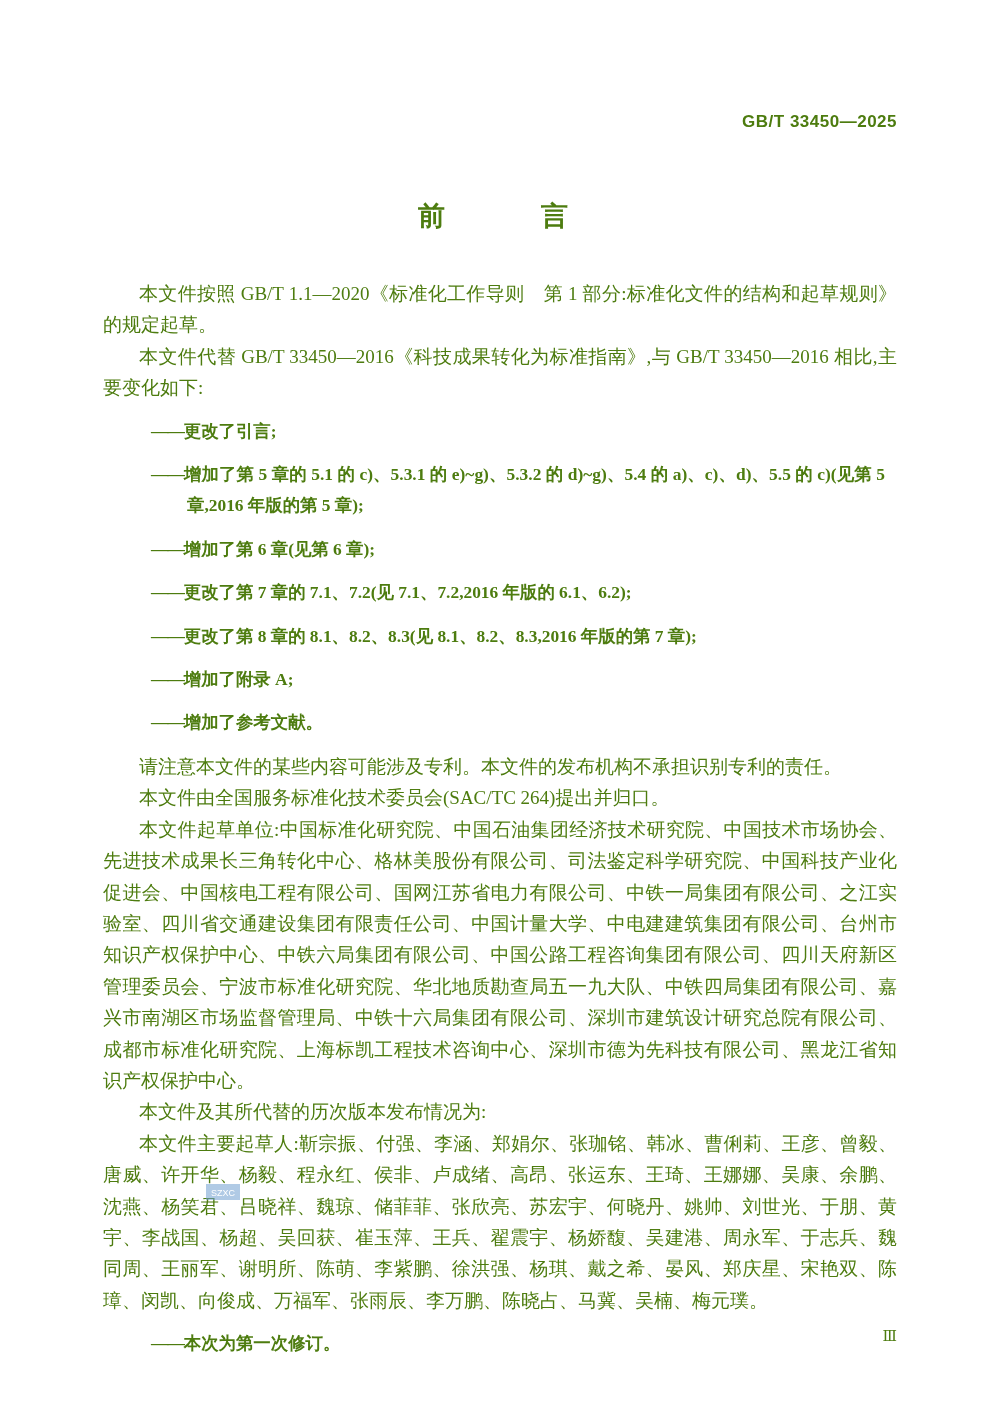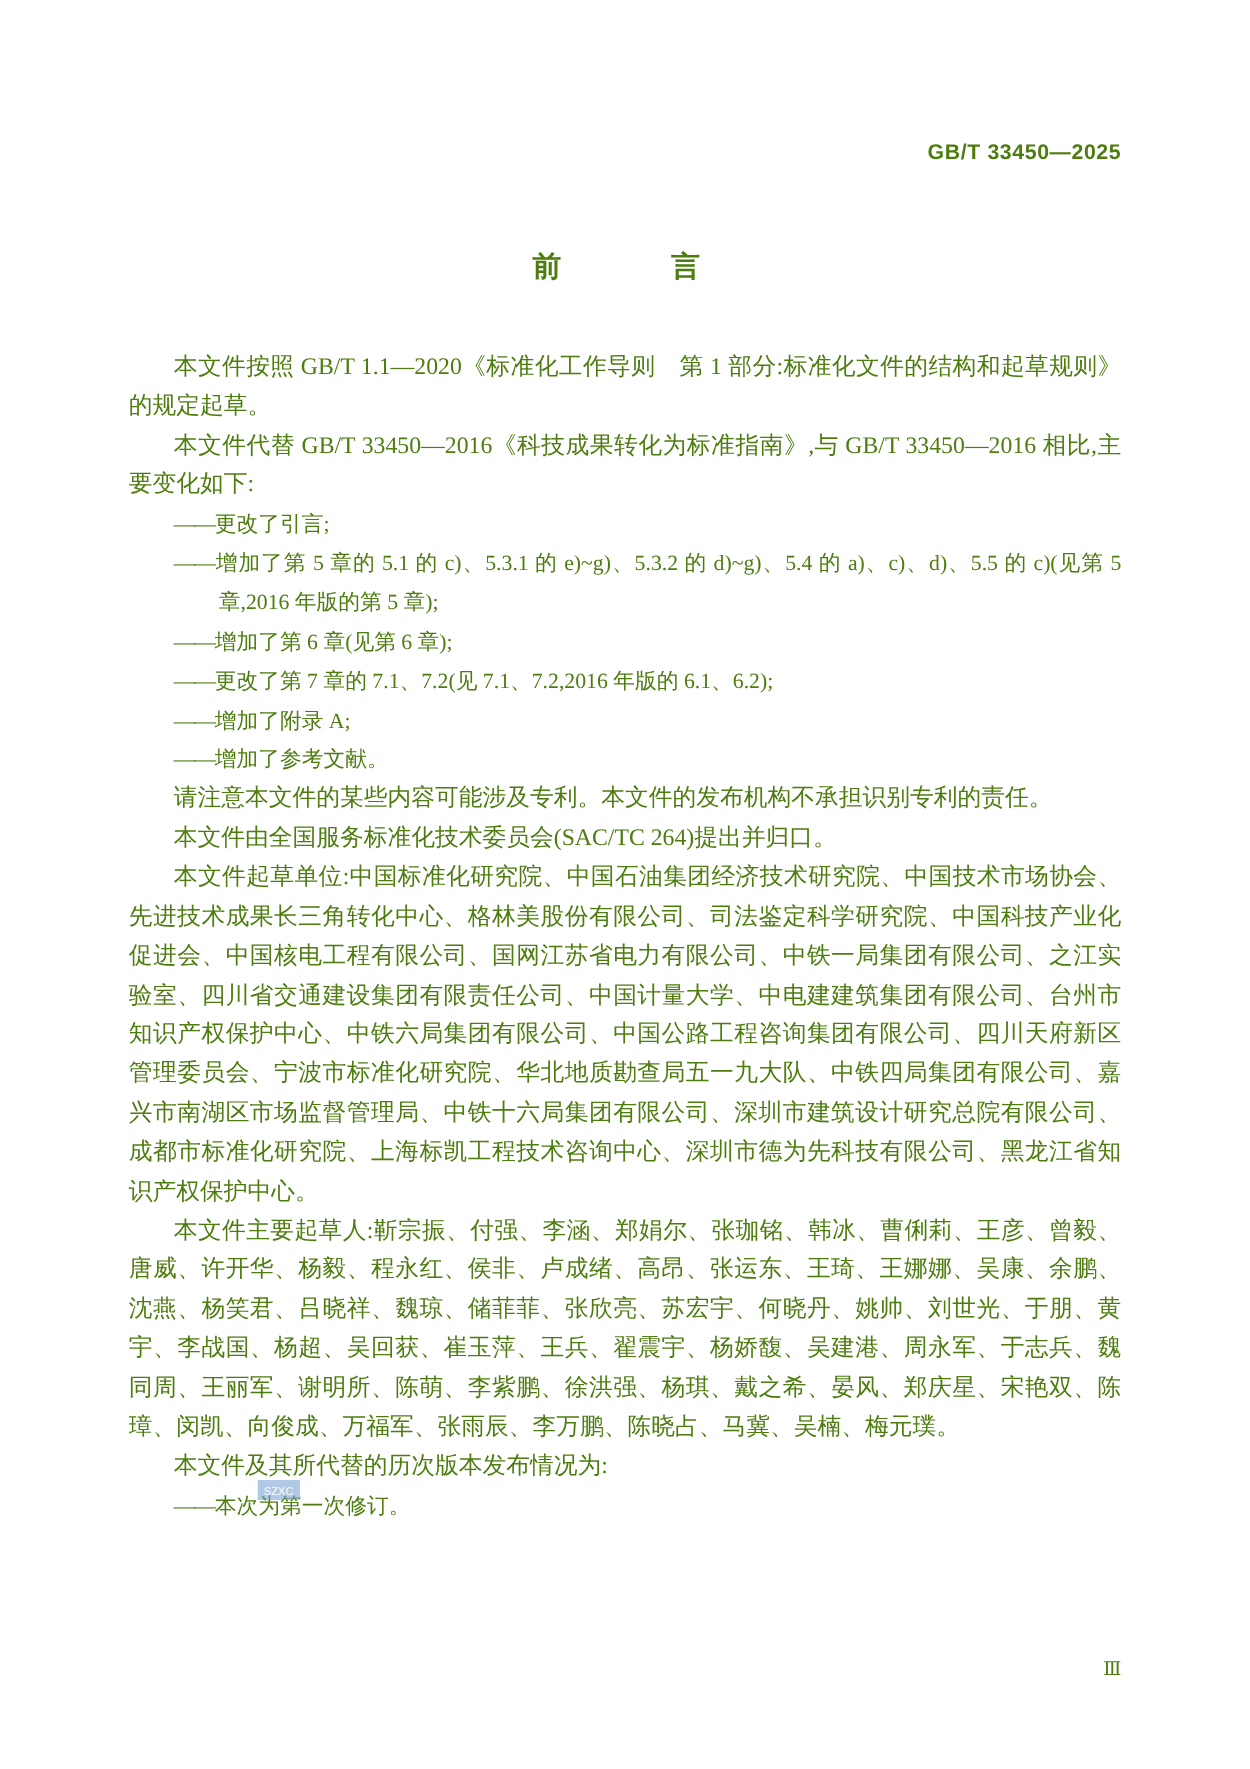"前 言" .title { font-size: 23px -> 27px }
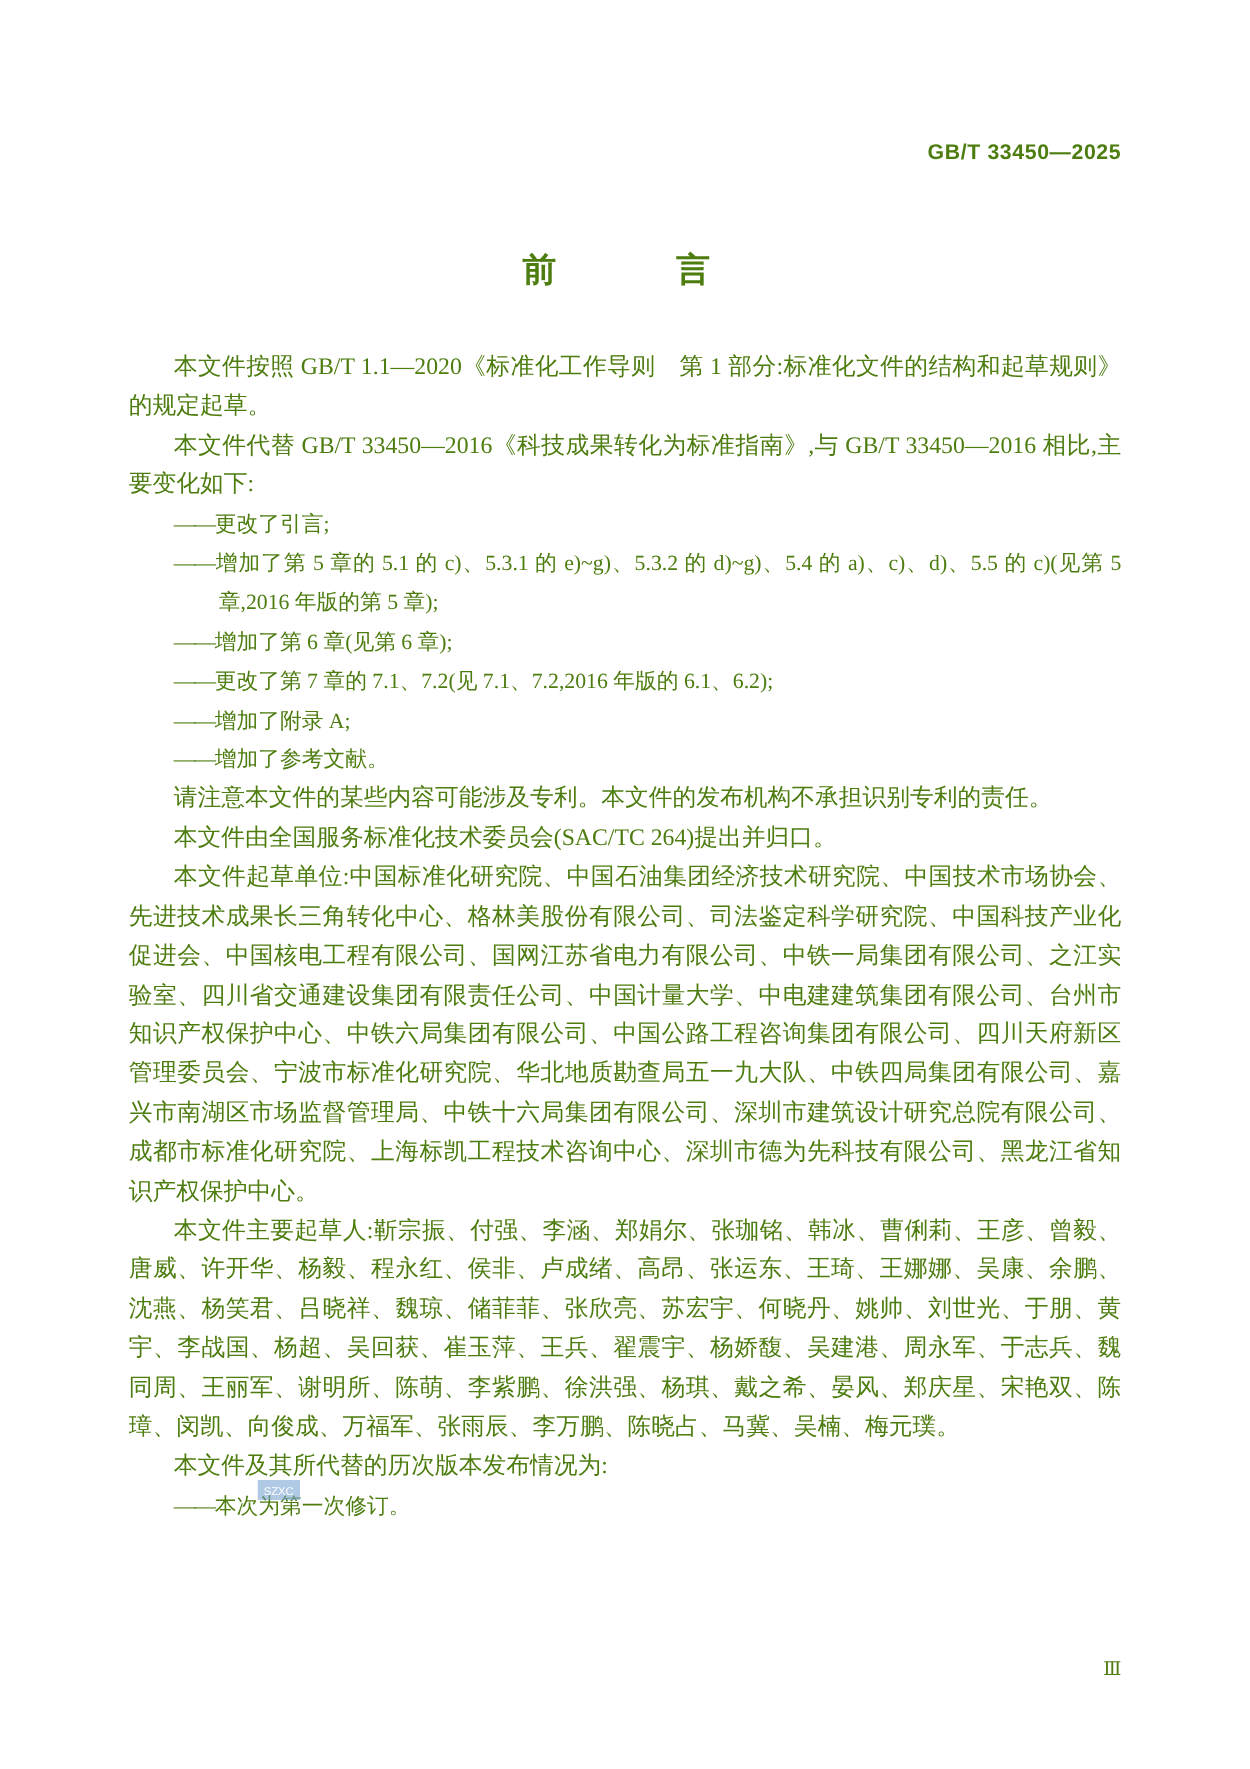"——更改了引言;" .dashitem { font-weight: none -> bold; margin: 0 -> 12px }
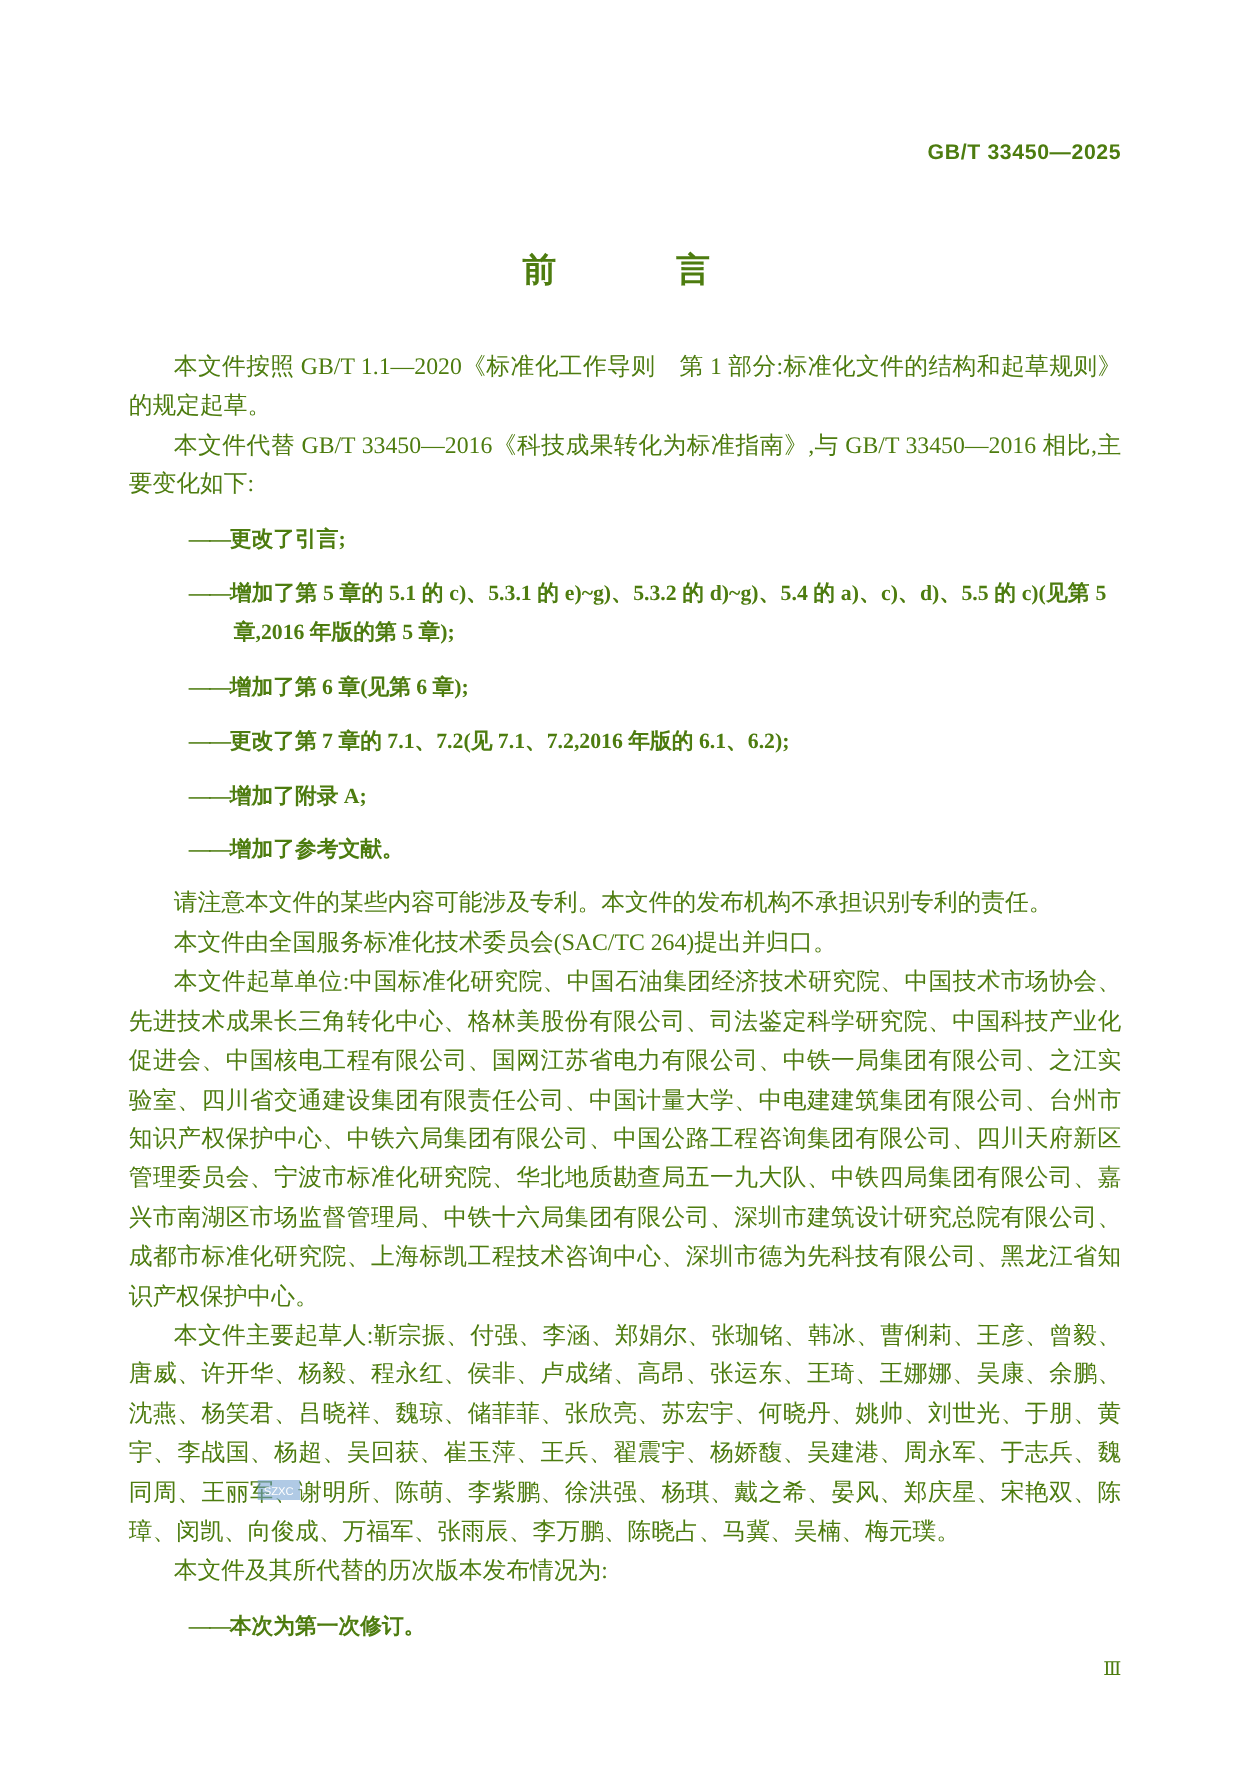"——更改了第 8 章的 8.1、8.2、8.3(见" p.dashitem { html: none -> <p><span>——</span><span>更改了第 8 章的 8.1、8.2、8.3(见 8.1、8.2、8.3,2016 年版的第 7 章);</span></p> }
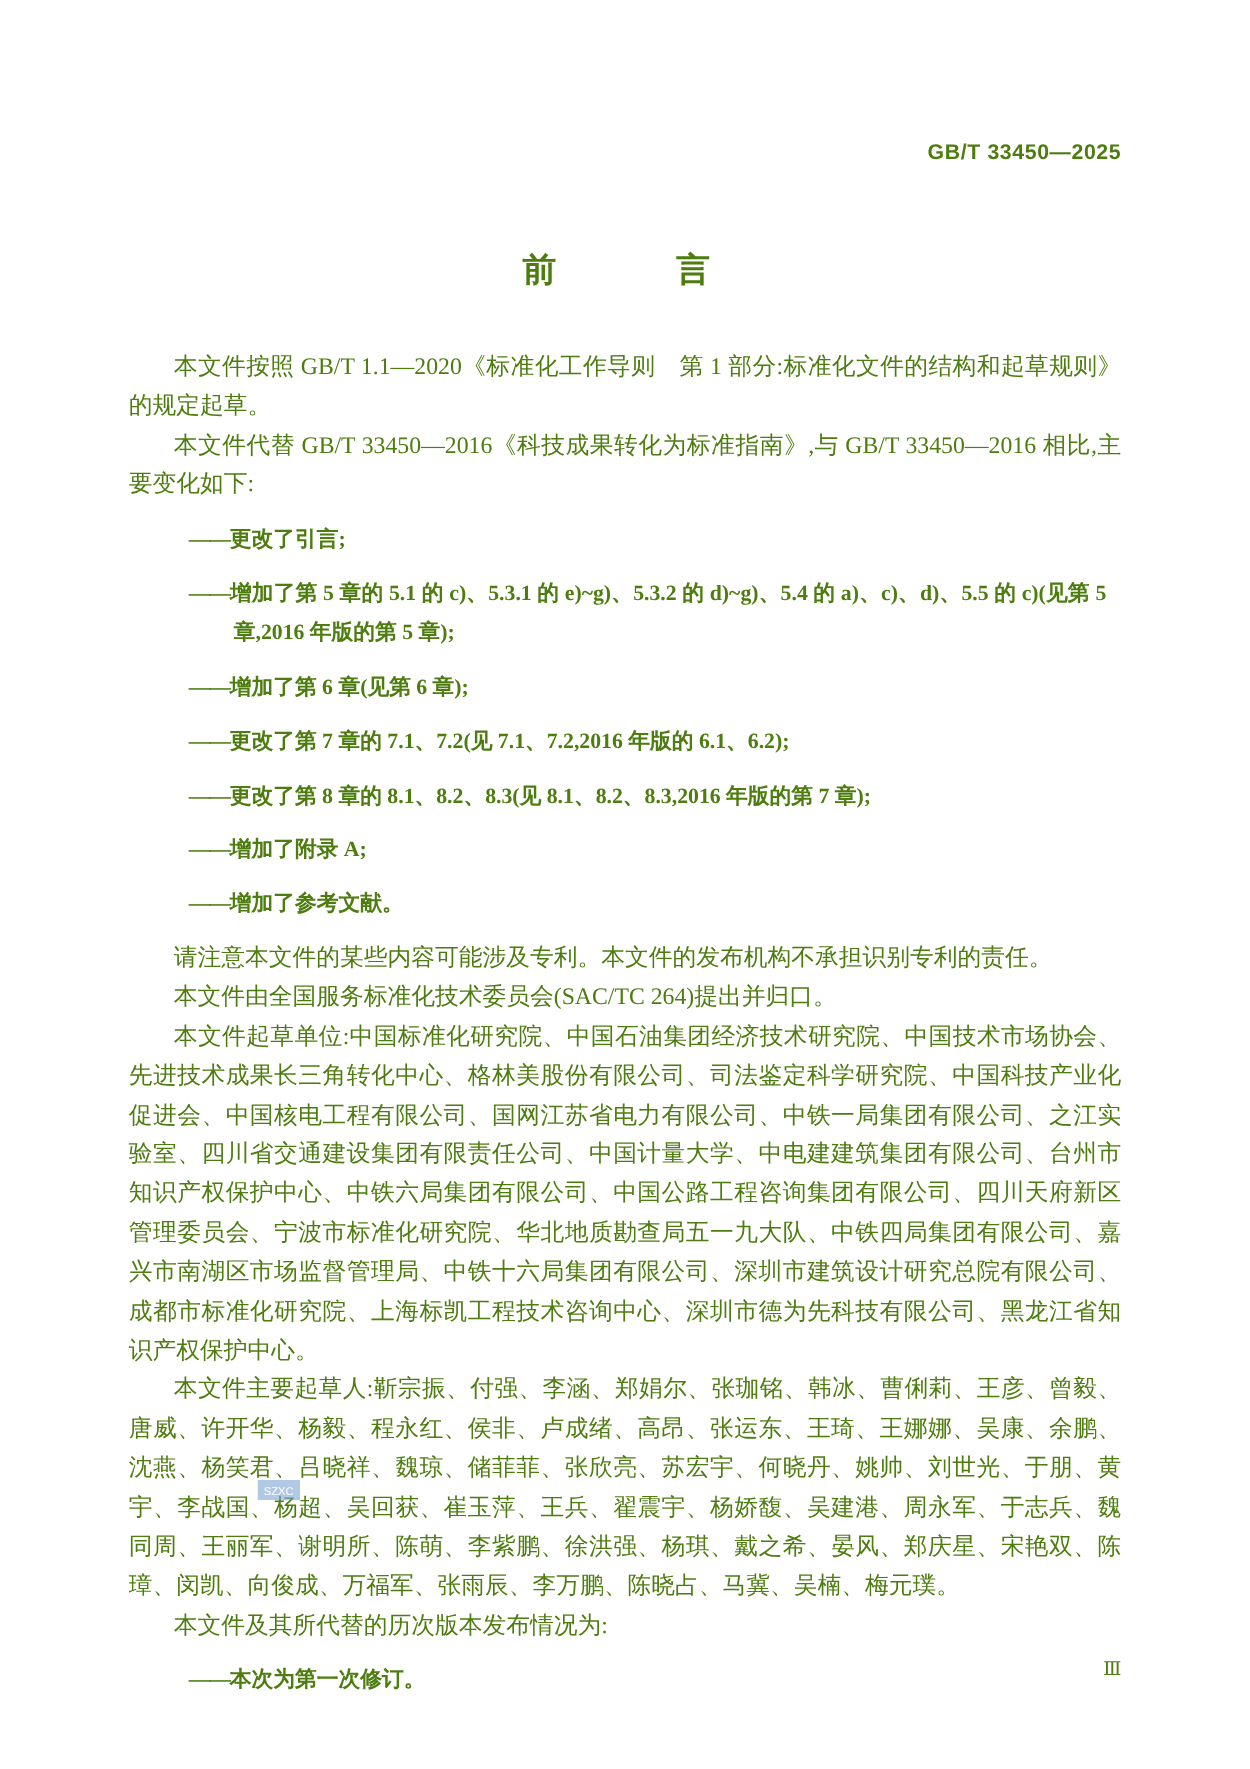"本文件主要起草人:靳宗振、付强、李涵、郑娟尔、张珈铭、韩冰、曹俐莉、王彦、曾毅、" p.indent { order: before "本文件及其所代替的历次版本发布情况为:" -> after "本文件及其所代替的历次版本发布情况为:" }
